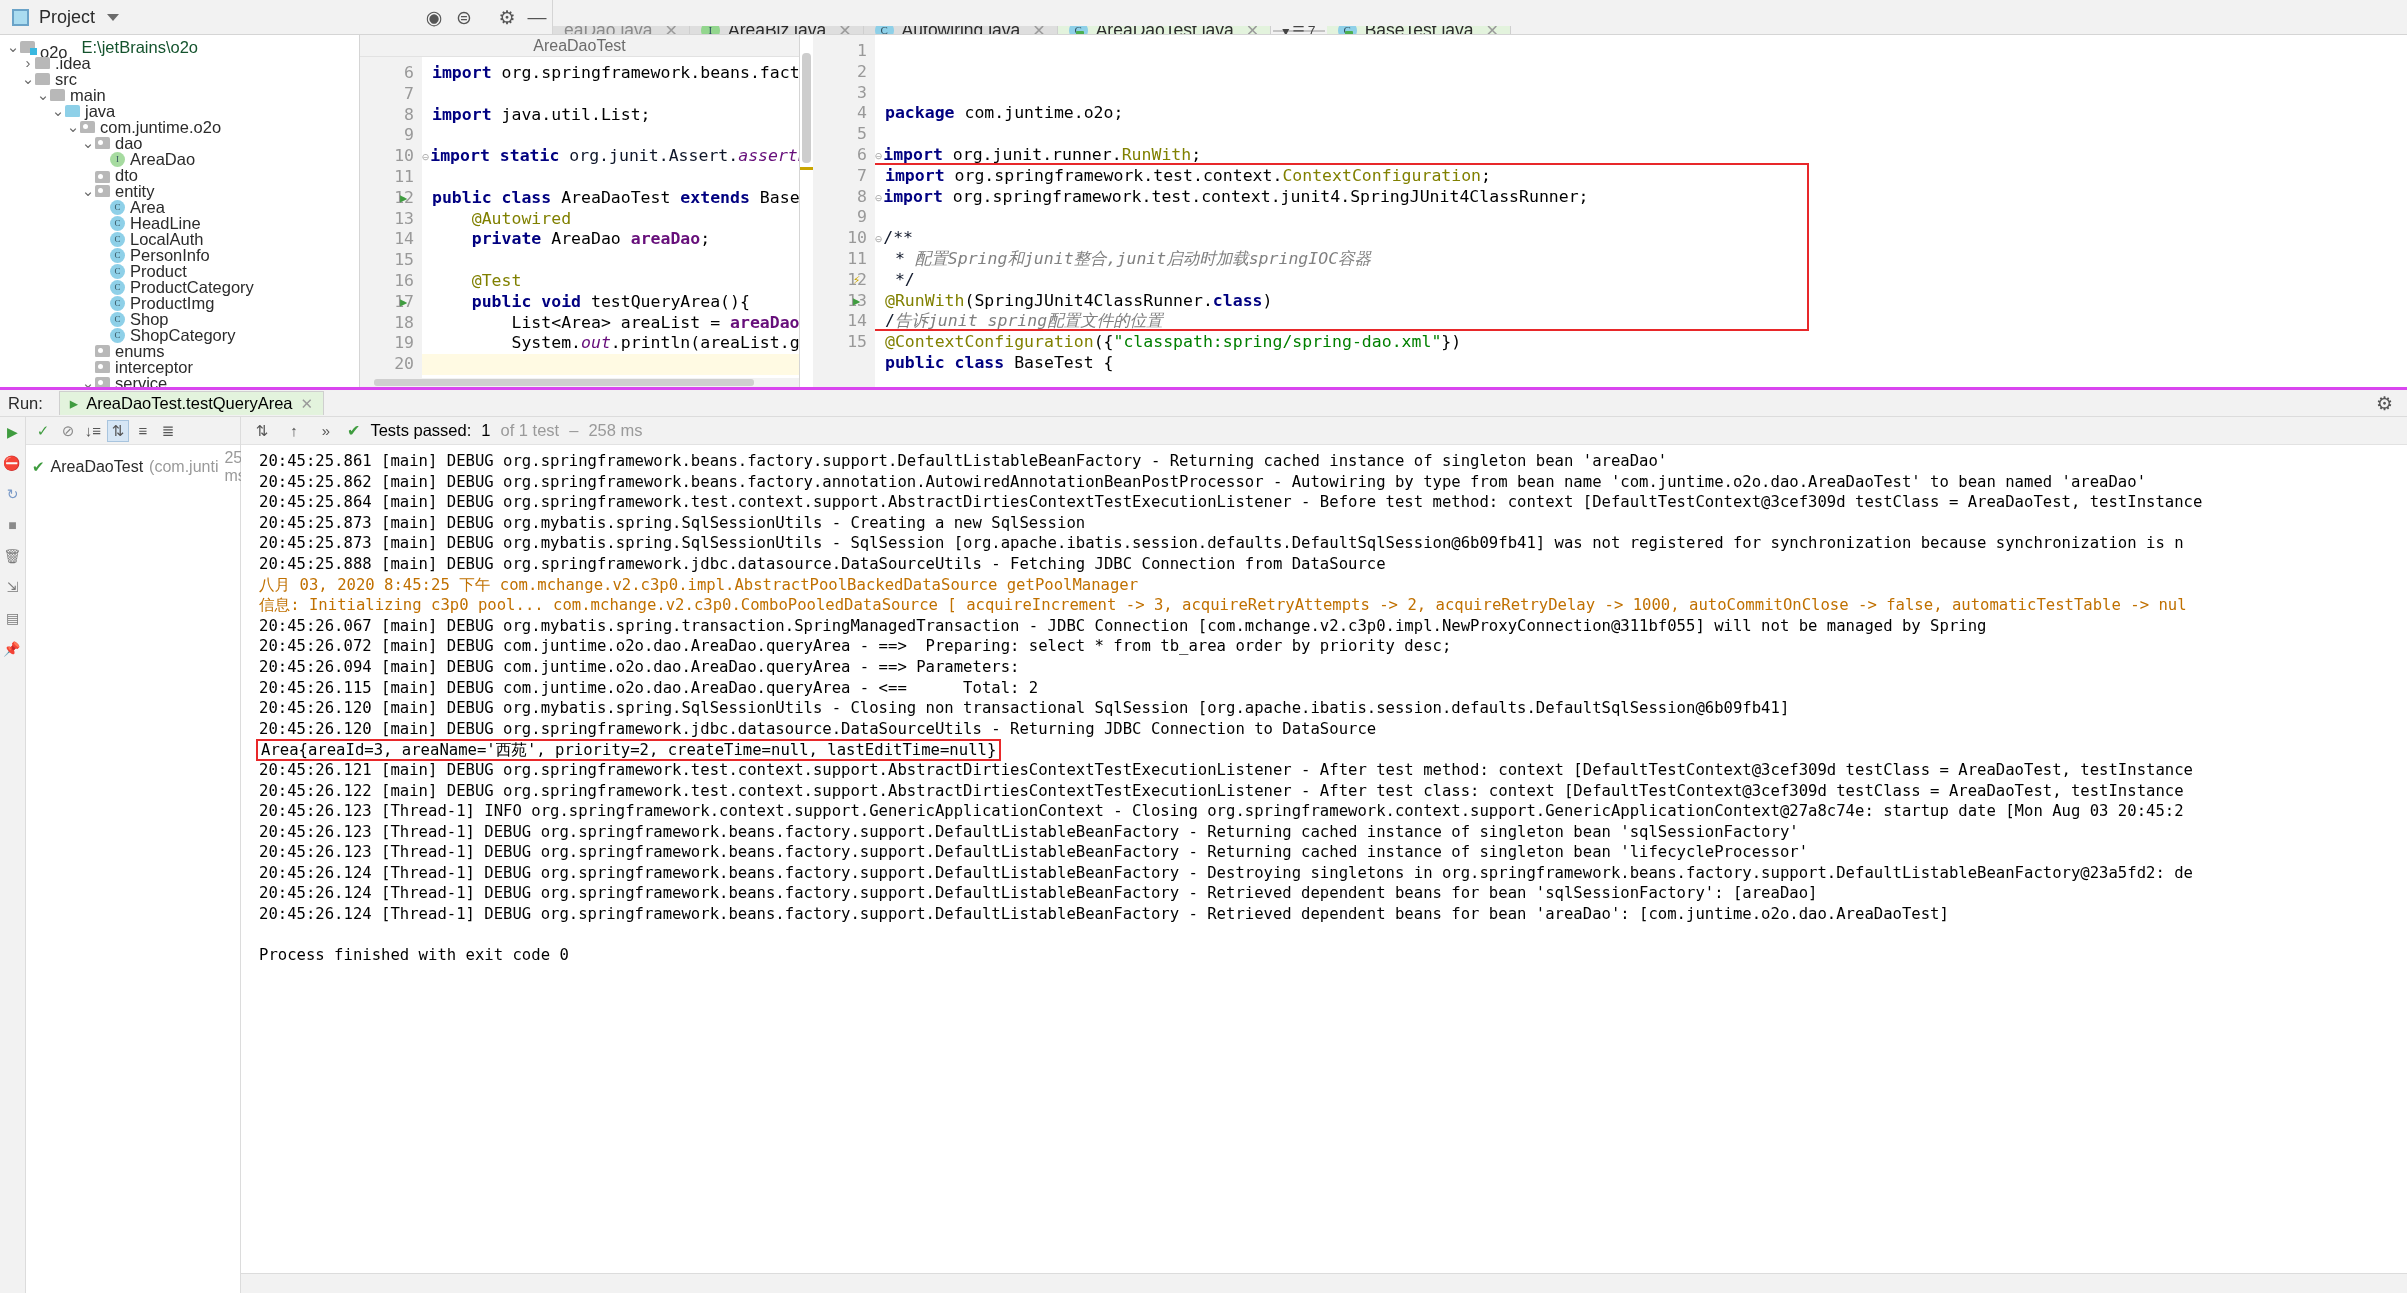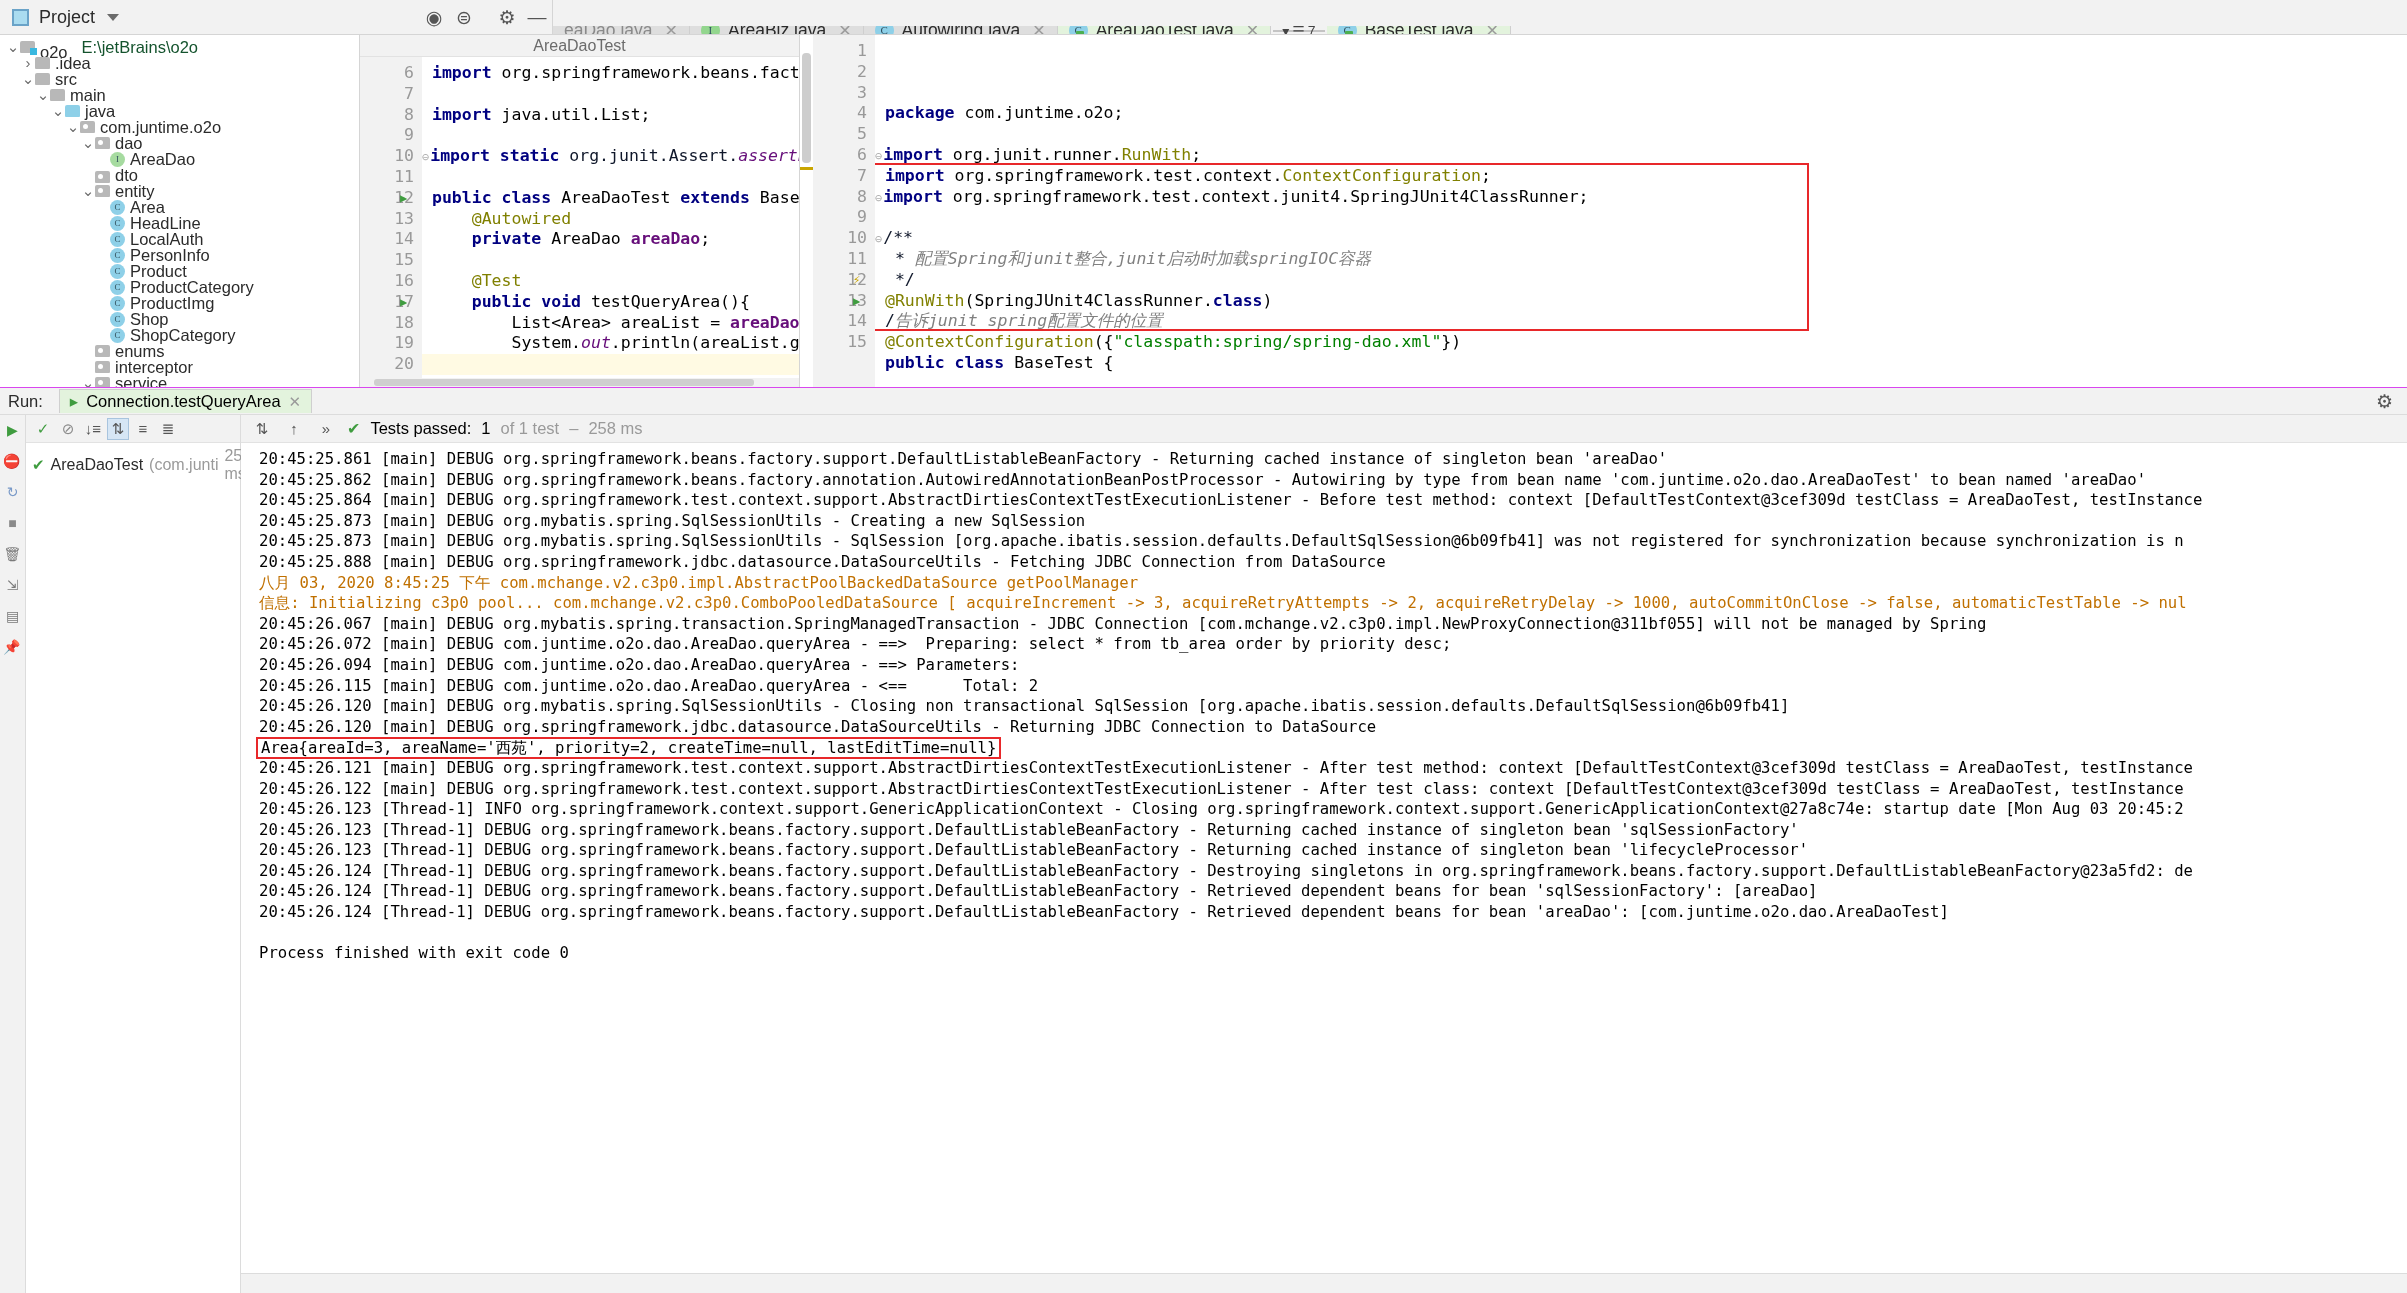"Run:" .runwin { border-top: 1px solid #d946ef -> 3px solid #d946ef }
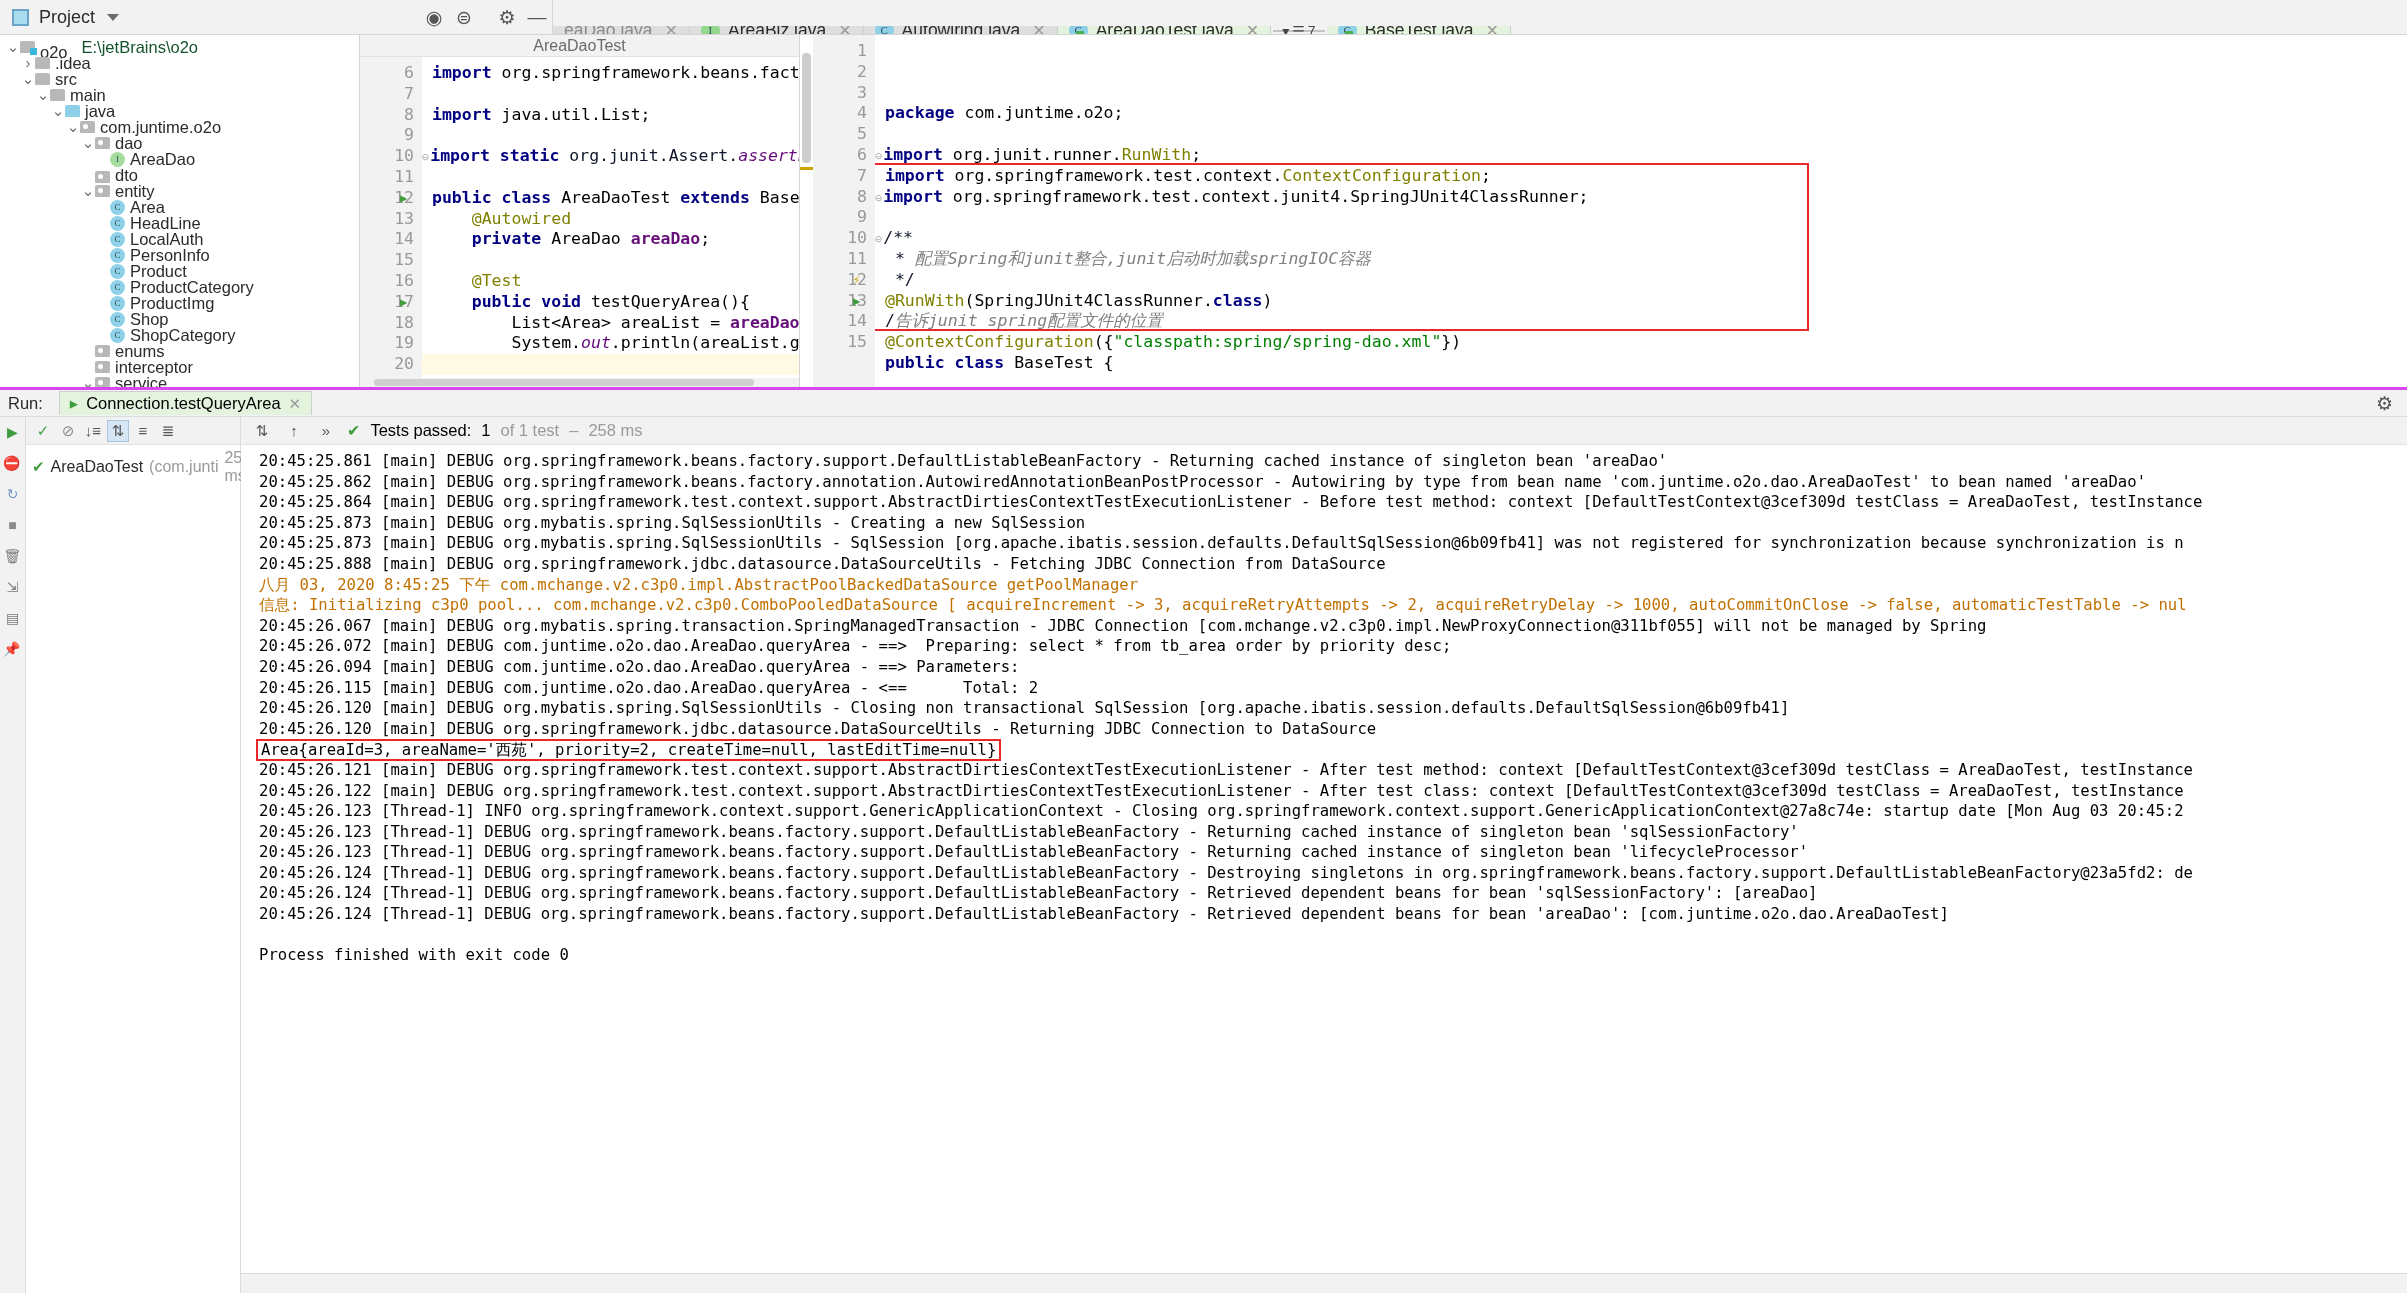"Connection.testQueryArea" span { text: Connection.testQueryArea -> AreaDaoTest.testQueryArea }
